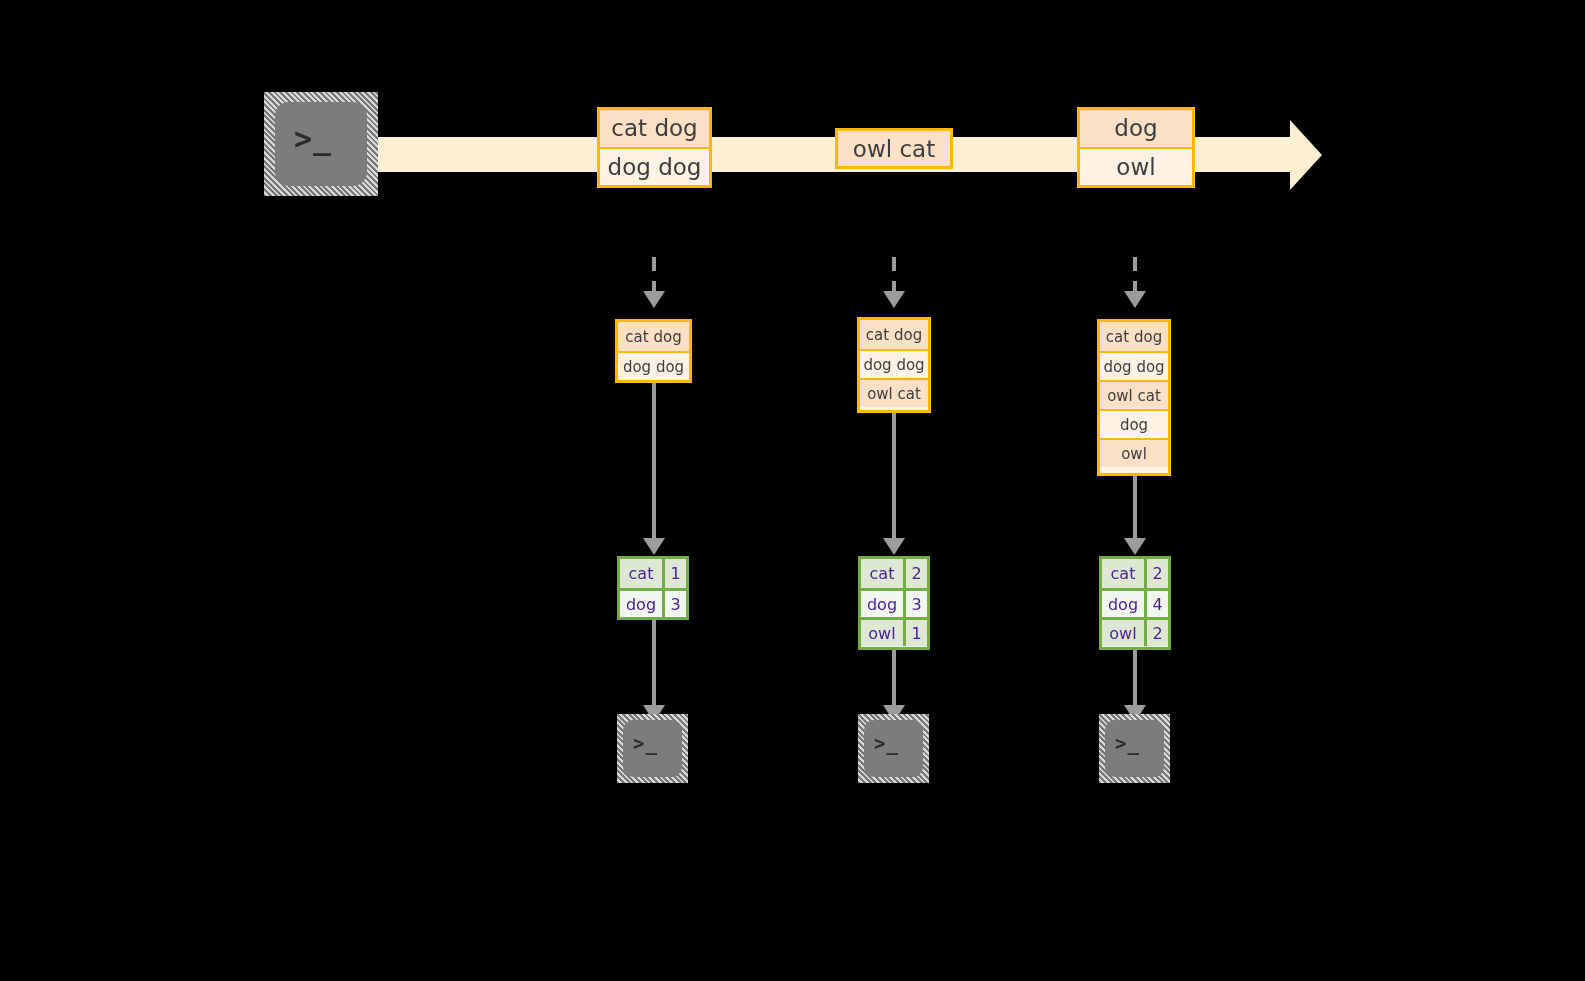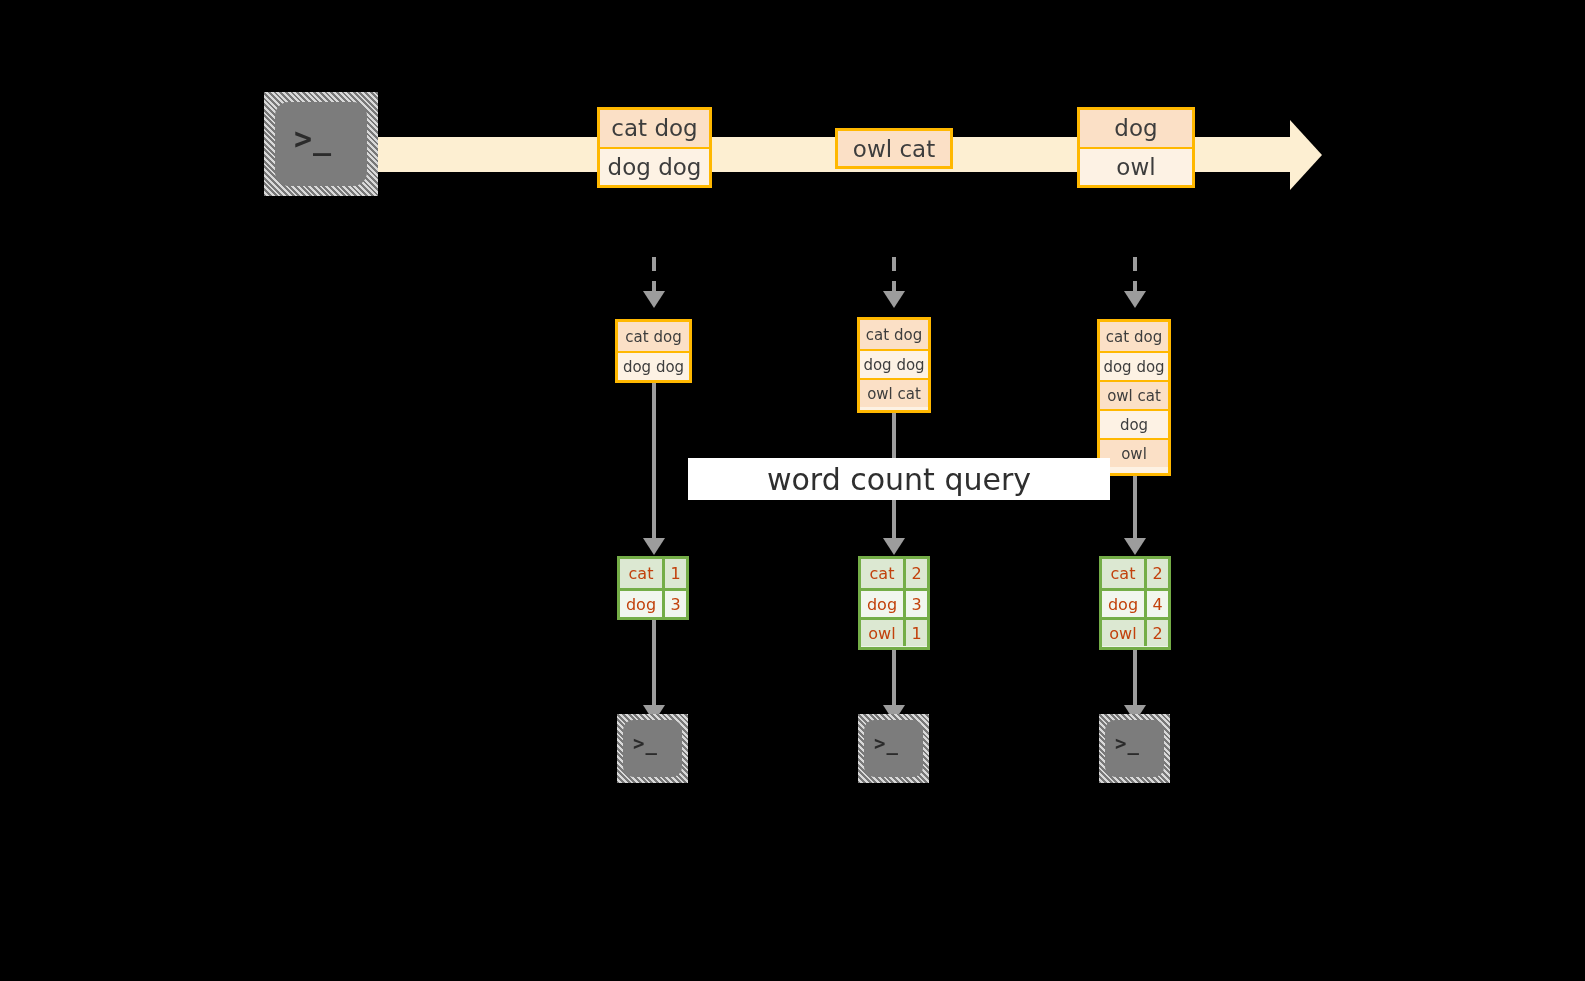"word count query" div.qband { html: <div> <span>word count query</span> </div> -> none }
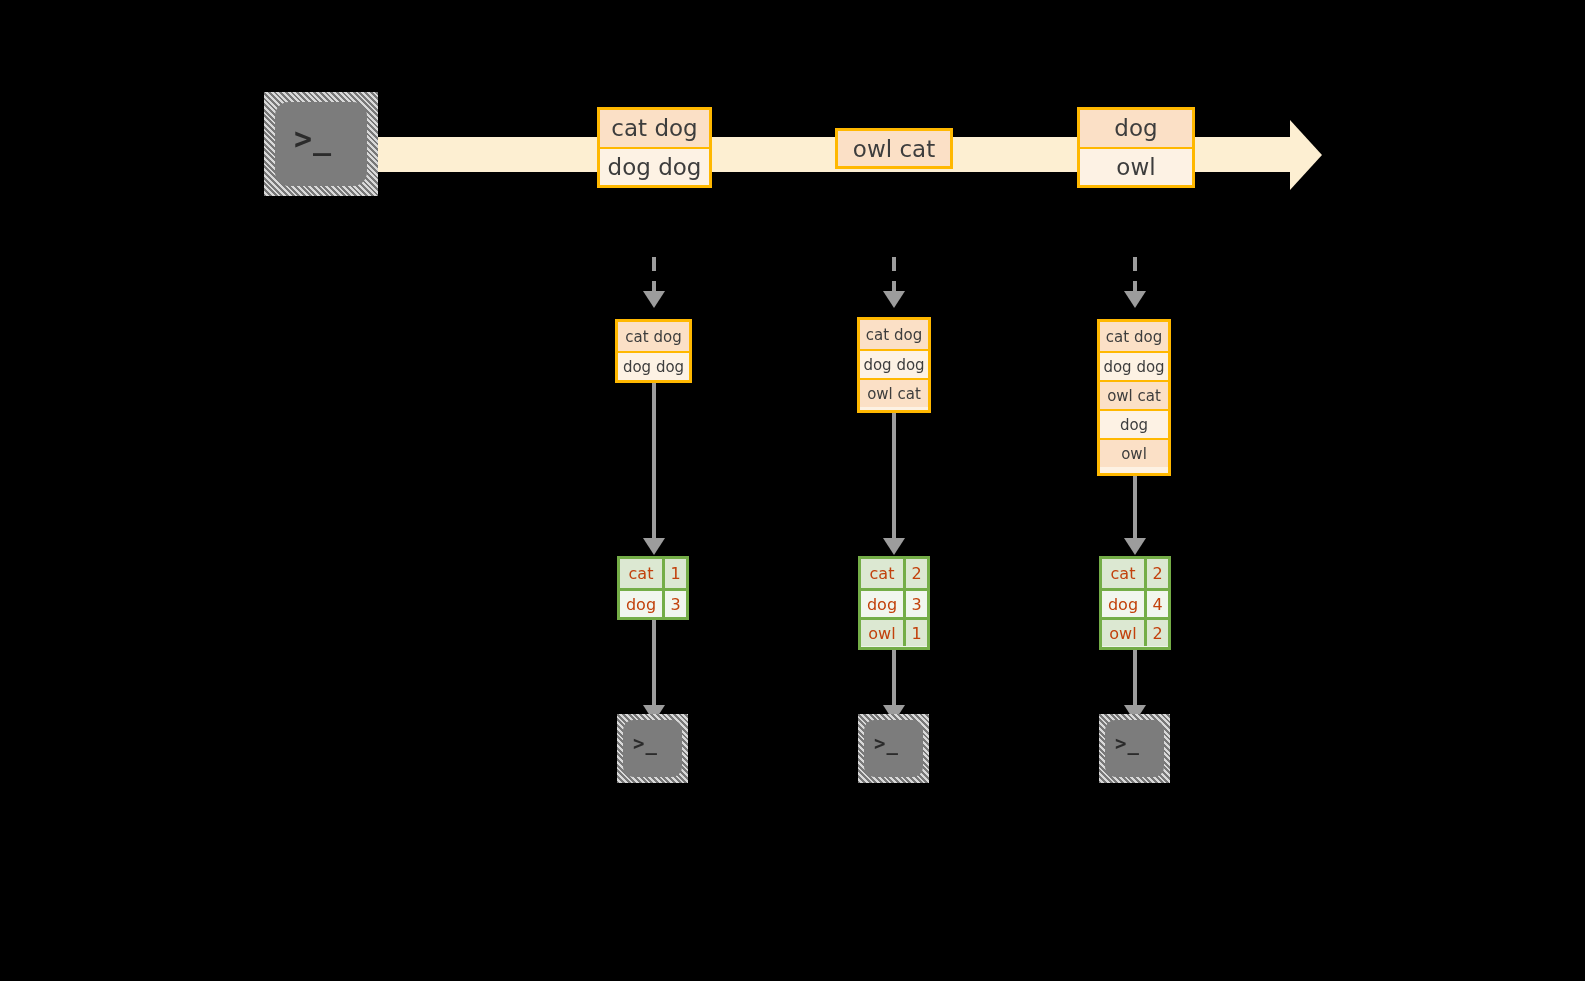"cat" .gbox .gc { color: #c2410c -> #4c1d95 }
